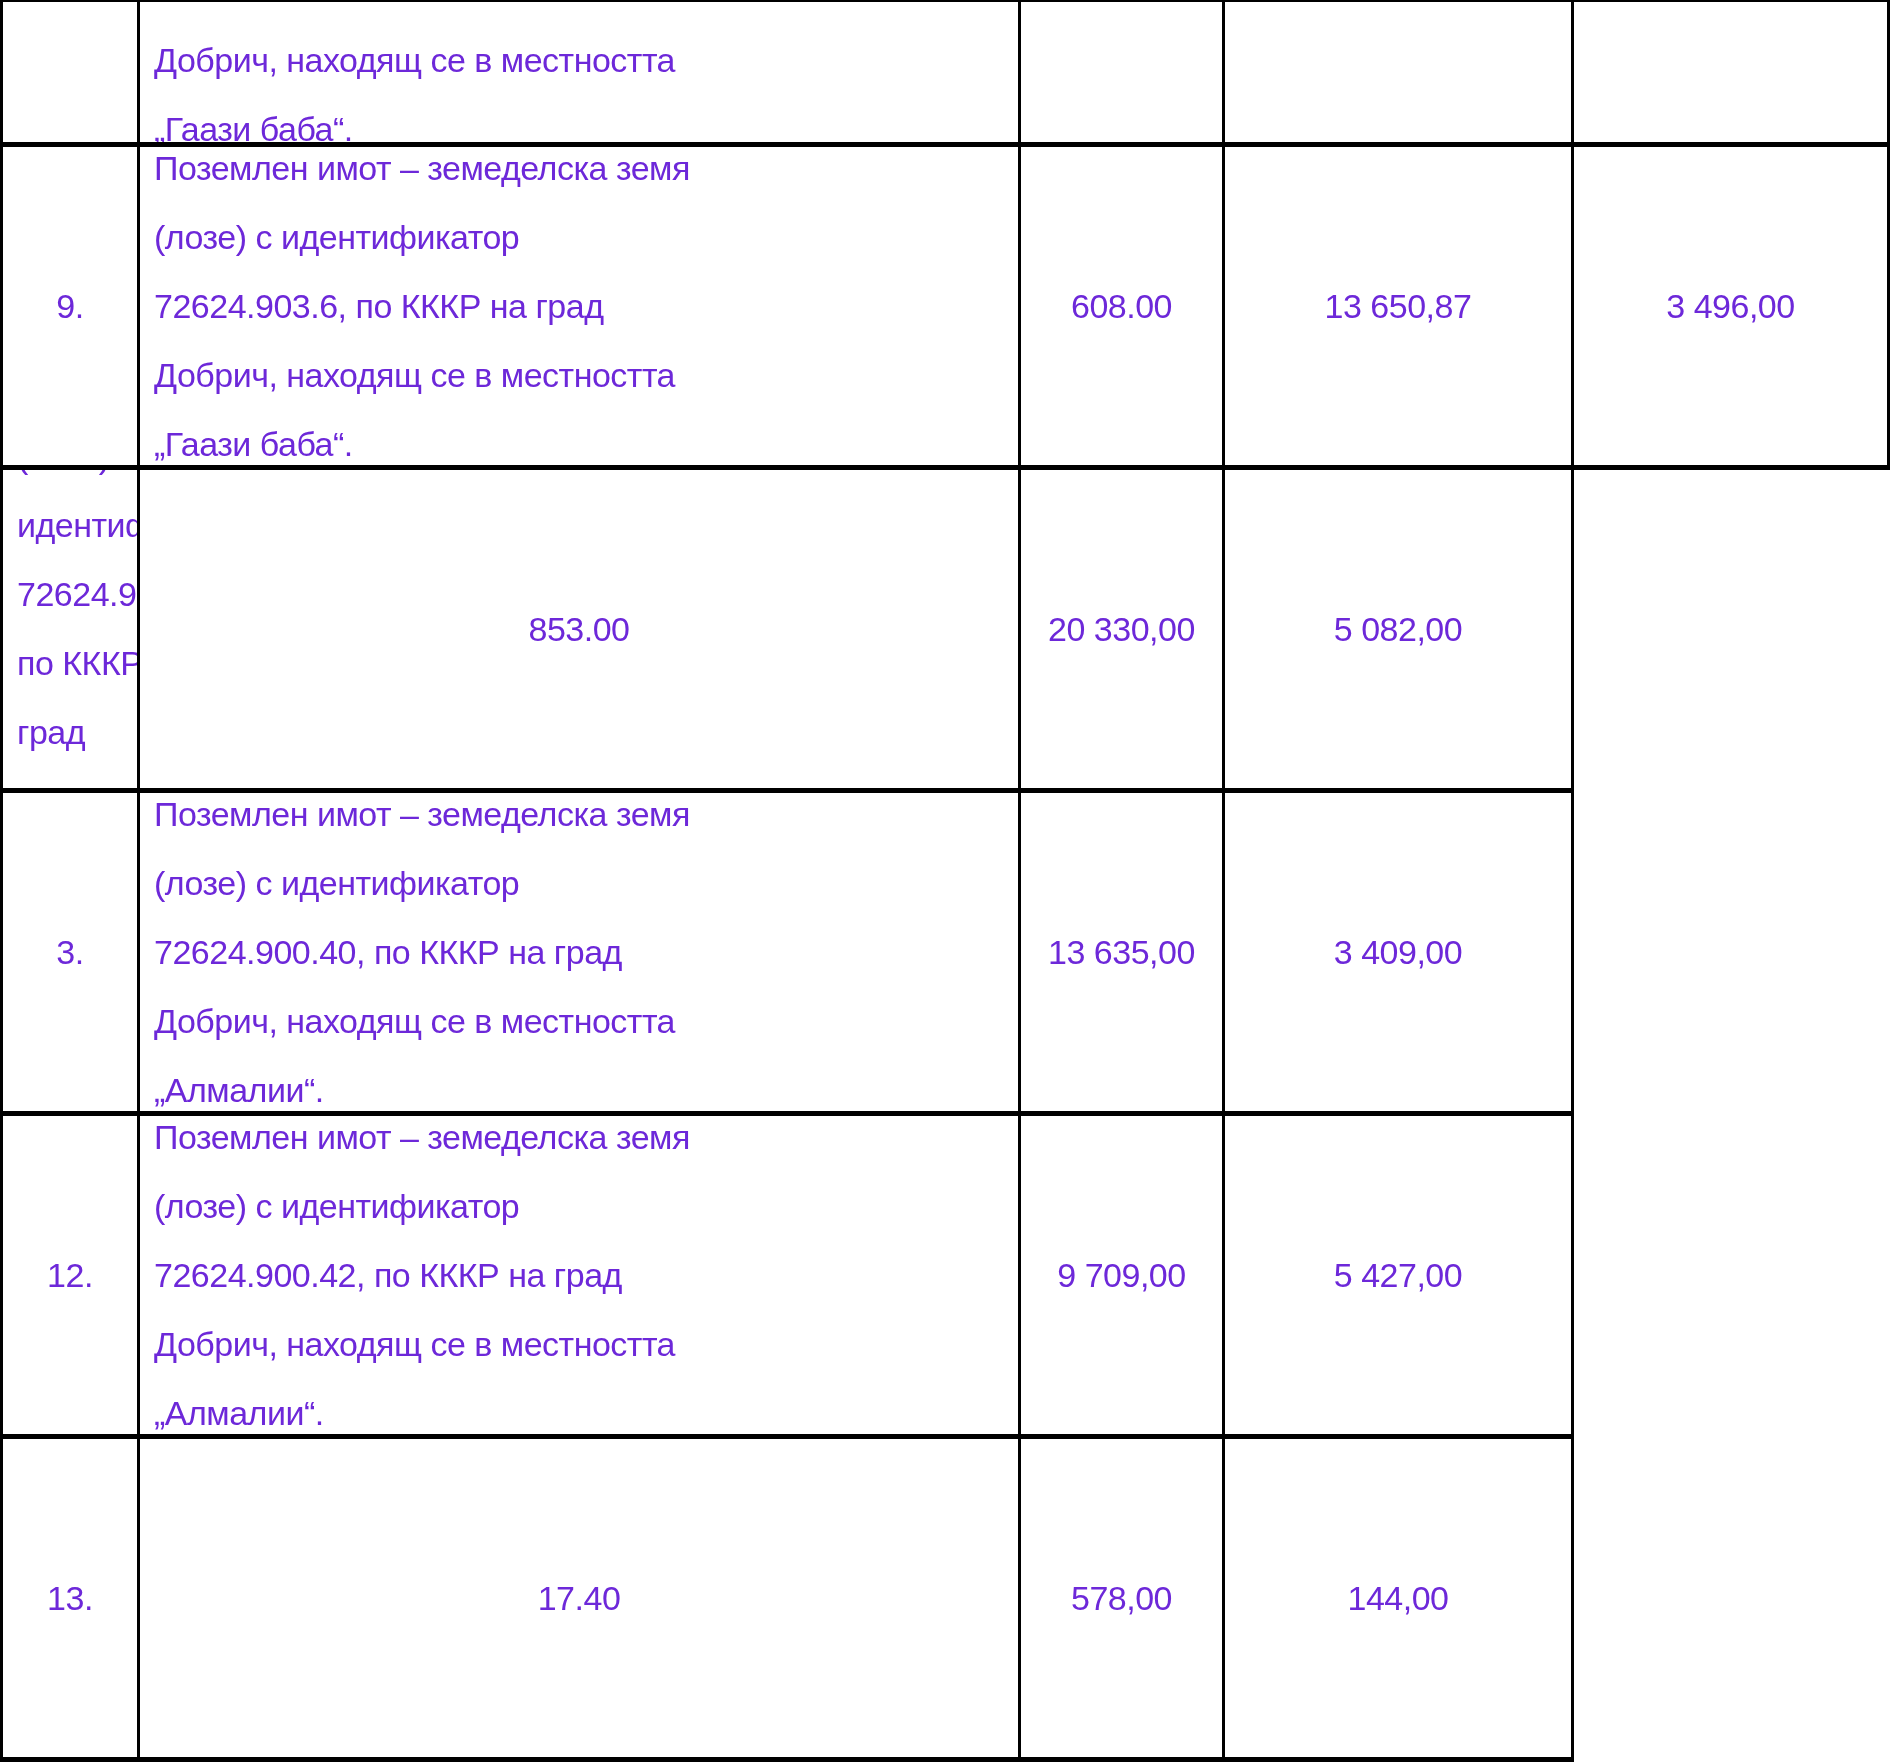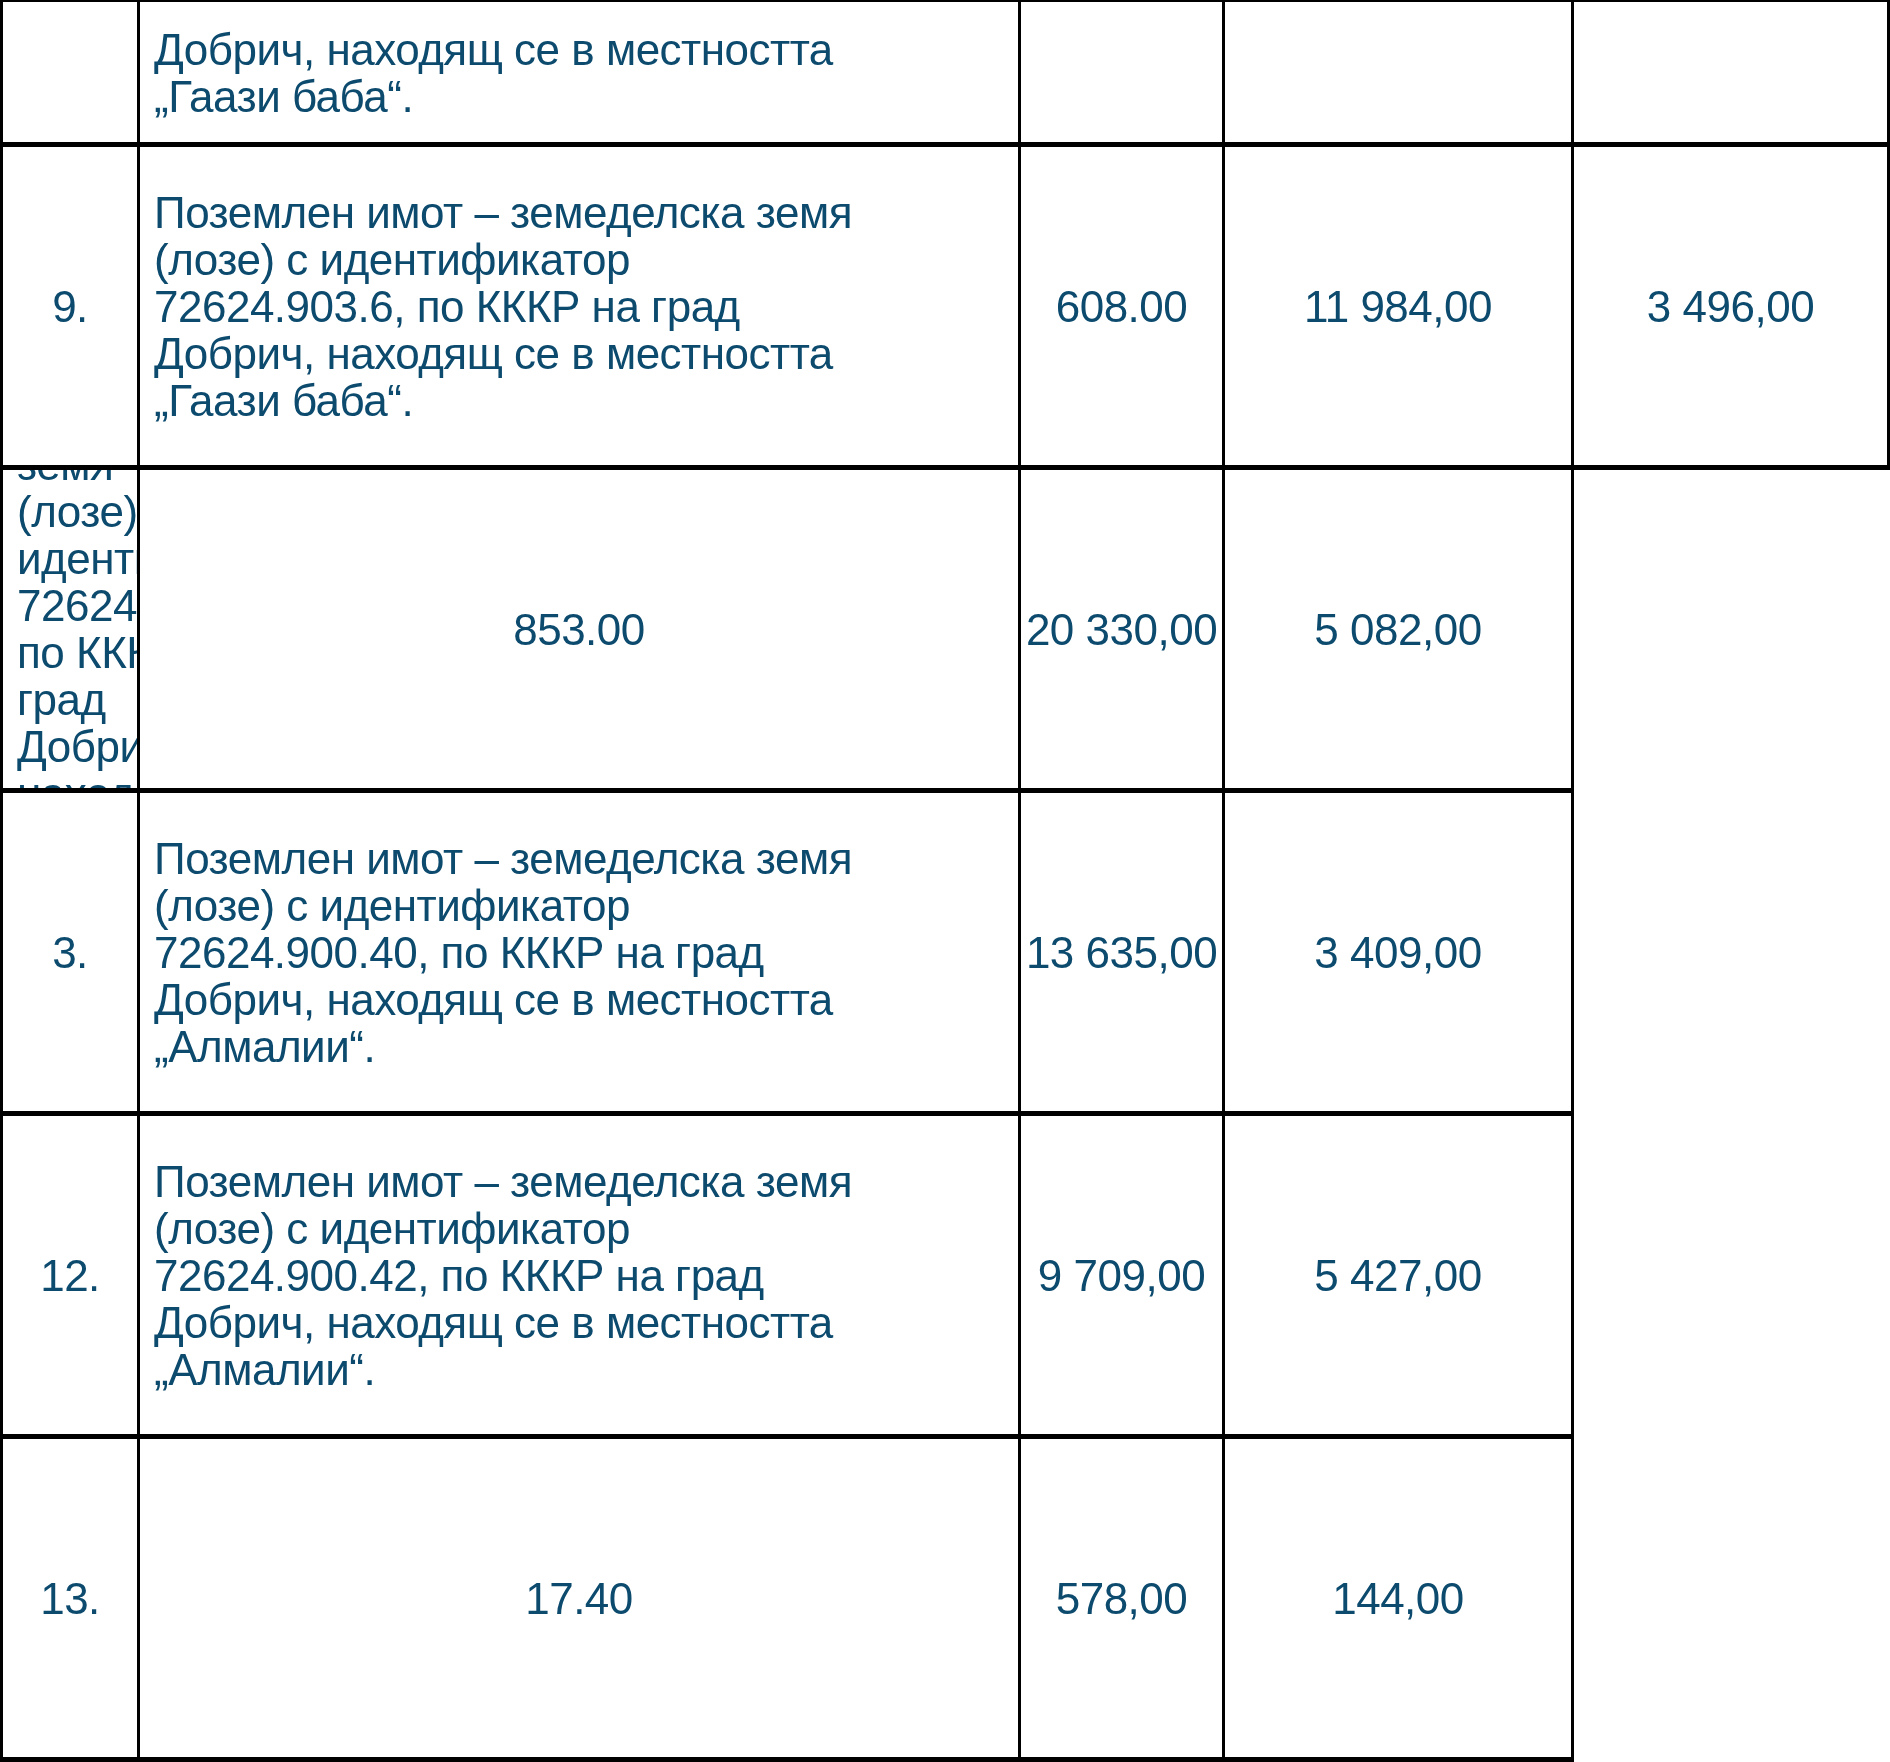"Добрич, находящ се в местността" .cell { color: #0c4a6e -> #6d28d9; font-size: 44px -> 34px; line-height: 47px -> 69px }
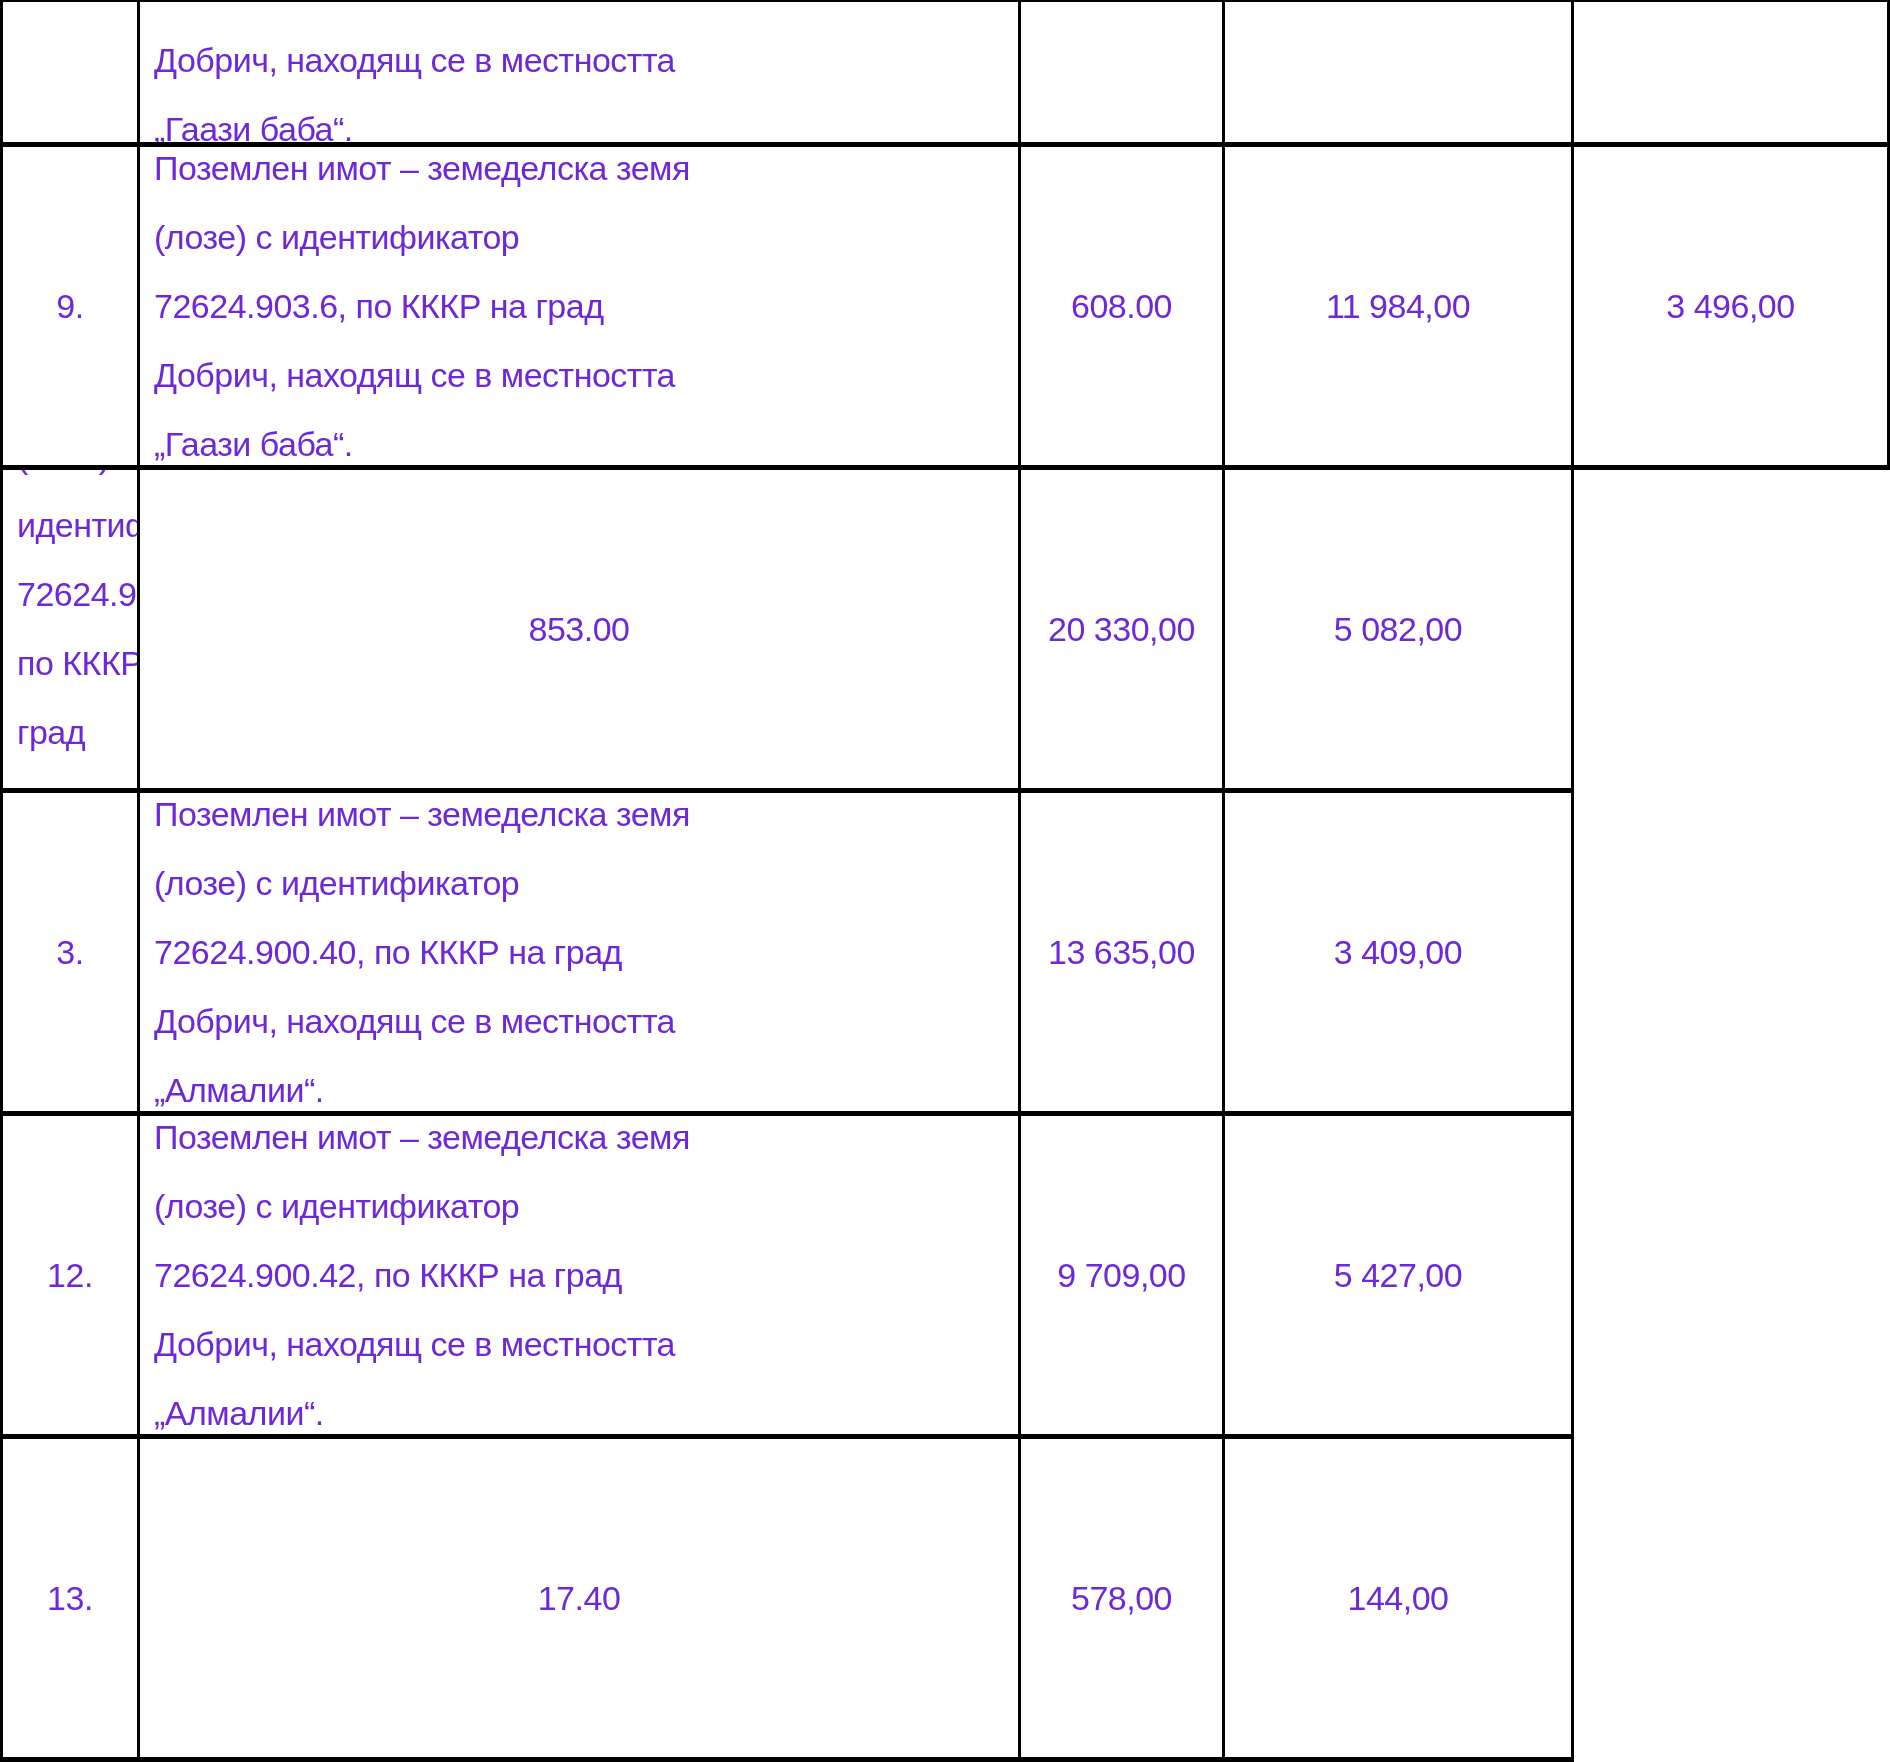"11 984,00" div.cell { text: 11 984,00 -> 13 650,87 }
